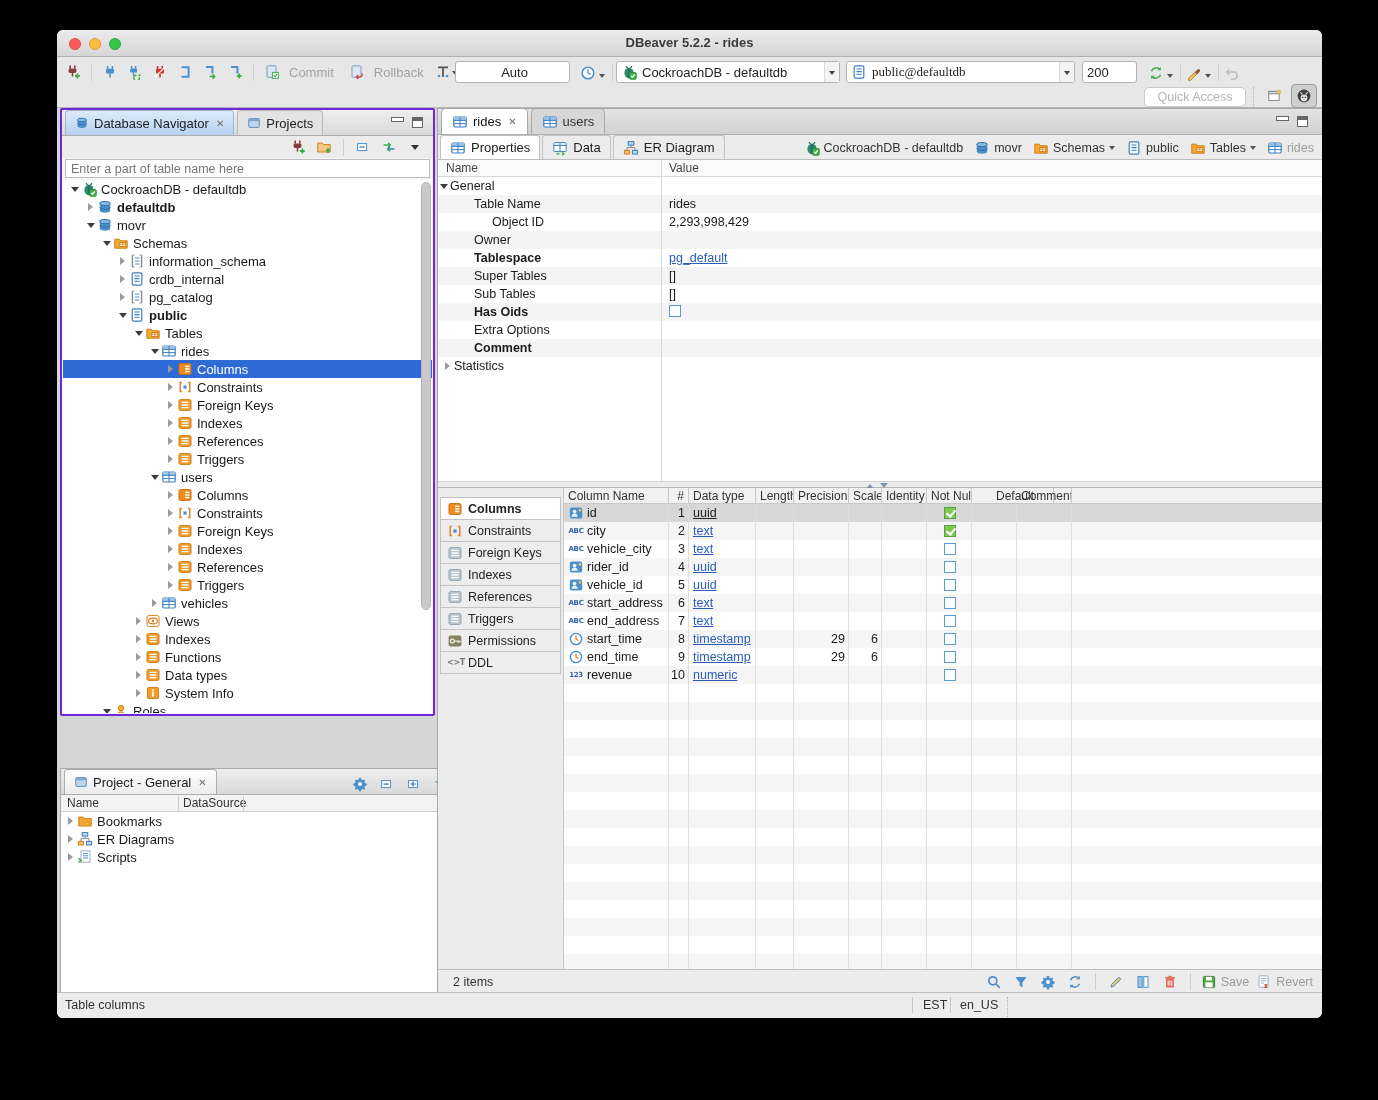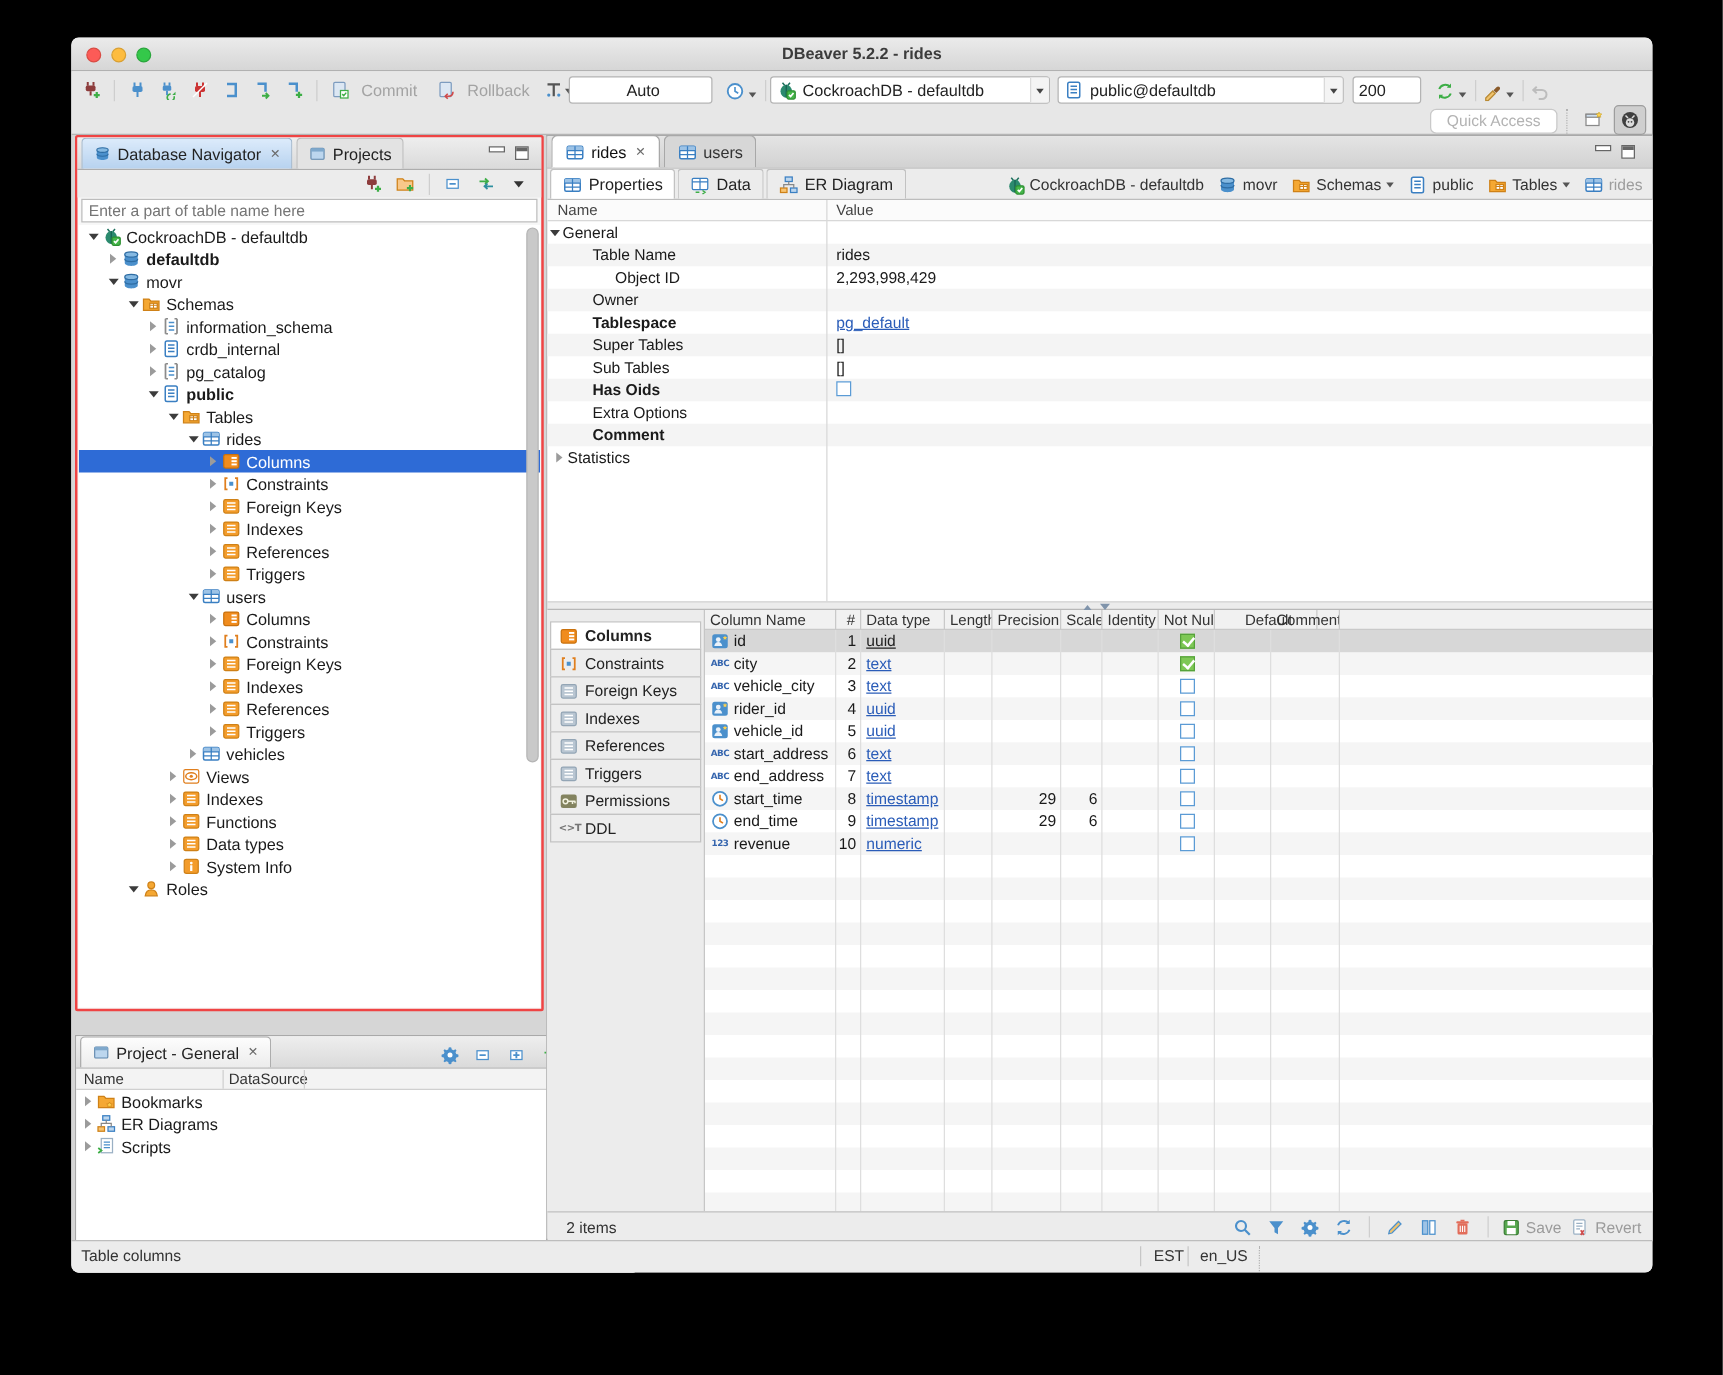"public@defaultdb" div.combo { font-family: none -> Liberation Serif, serif }
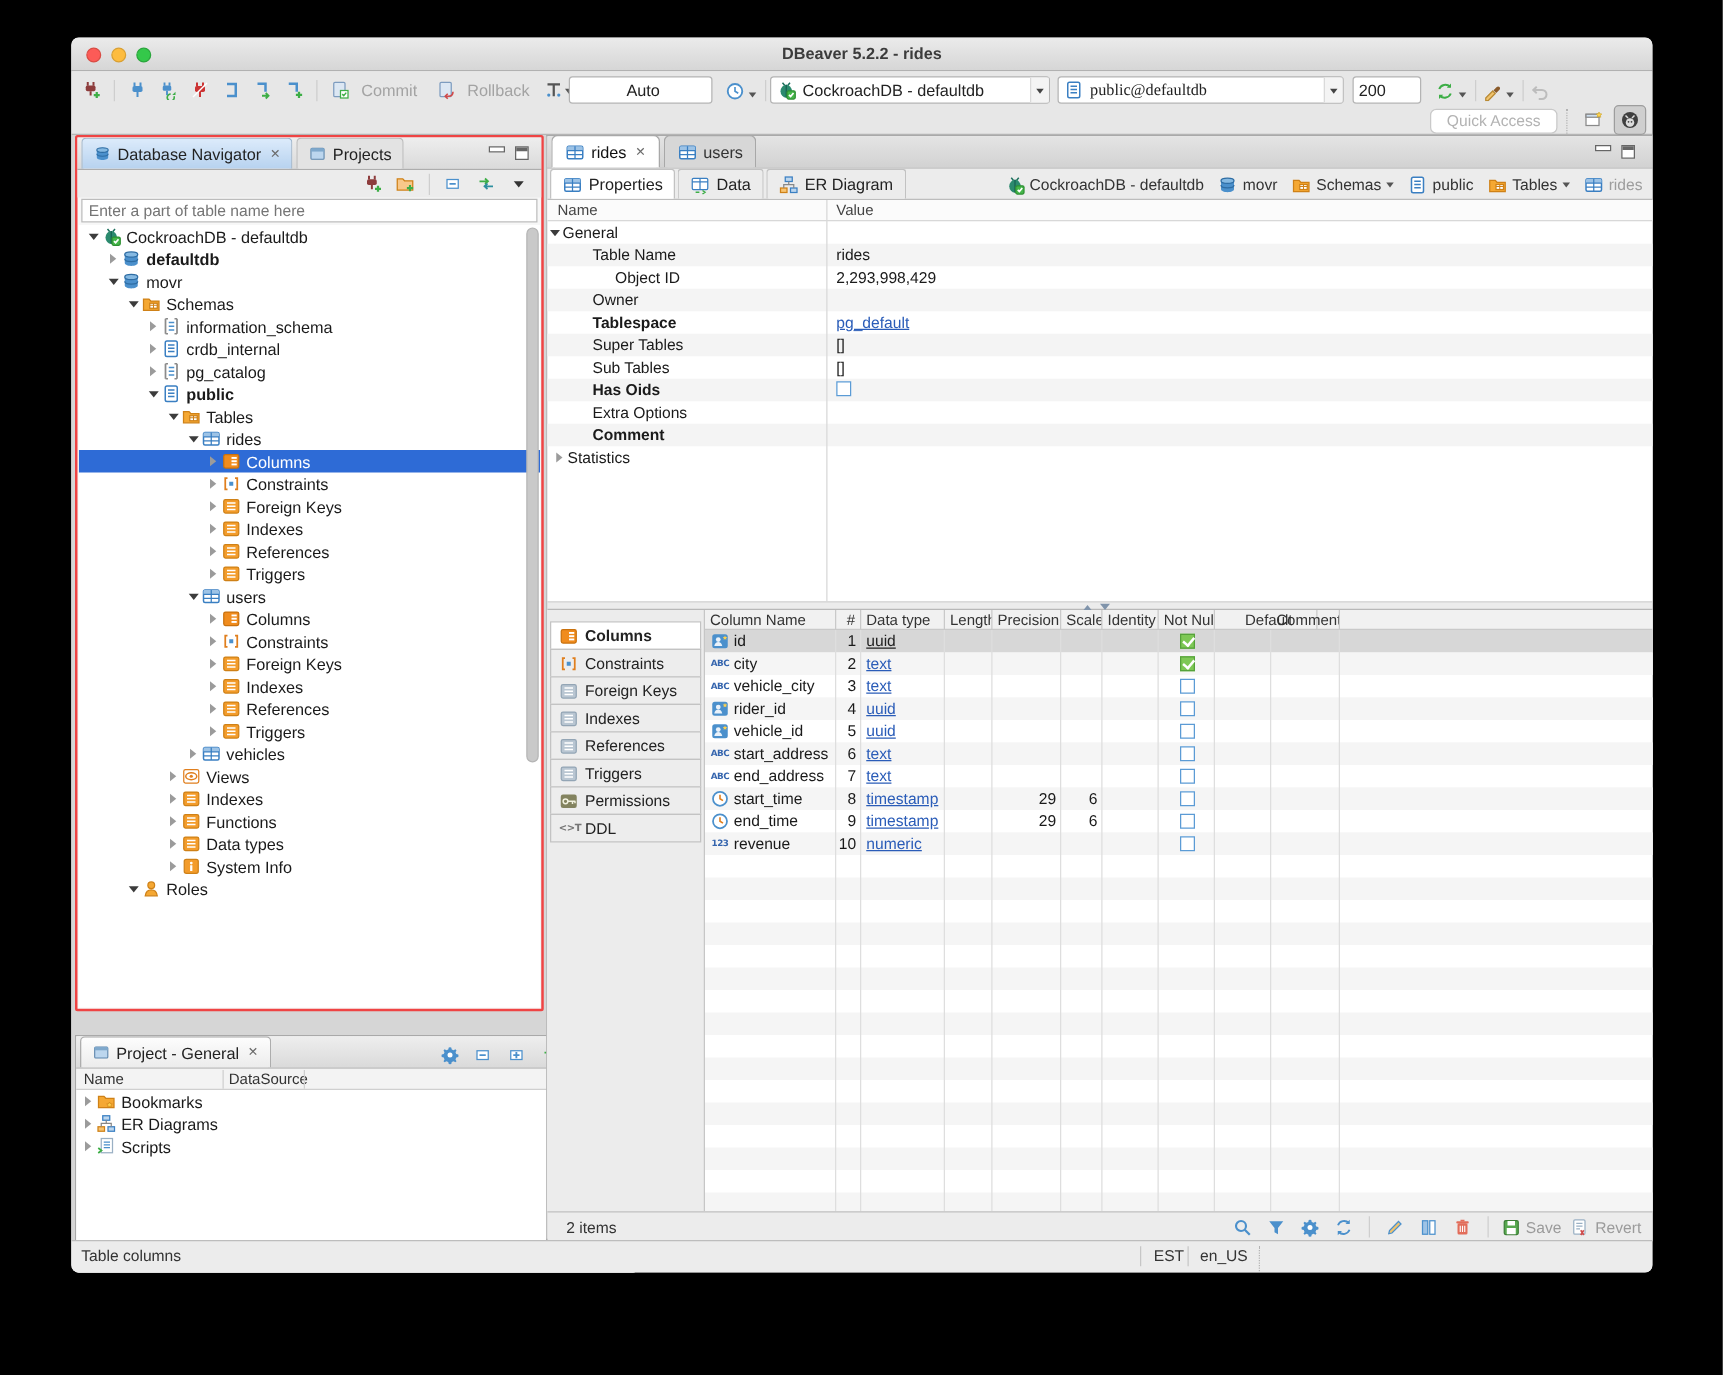"Database Navigator" #navigator { border: 2px solid #ef4444 -> 2px solid #6d28d9; height: 701px -> 608px }
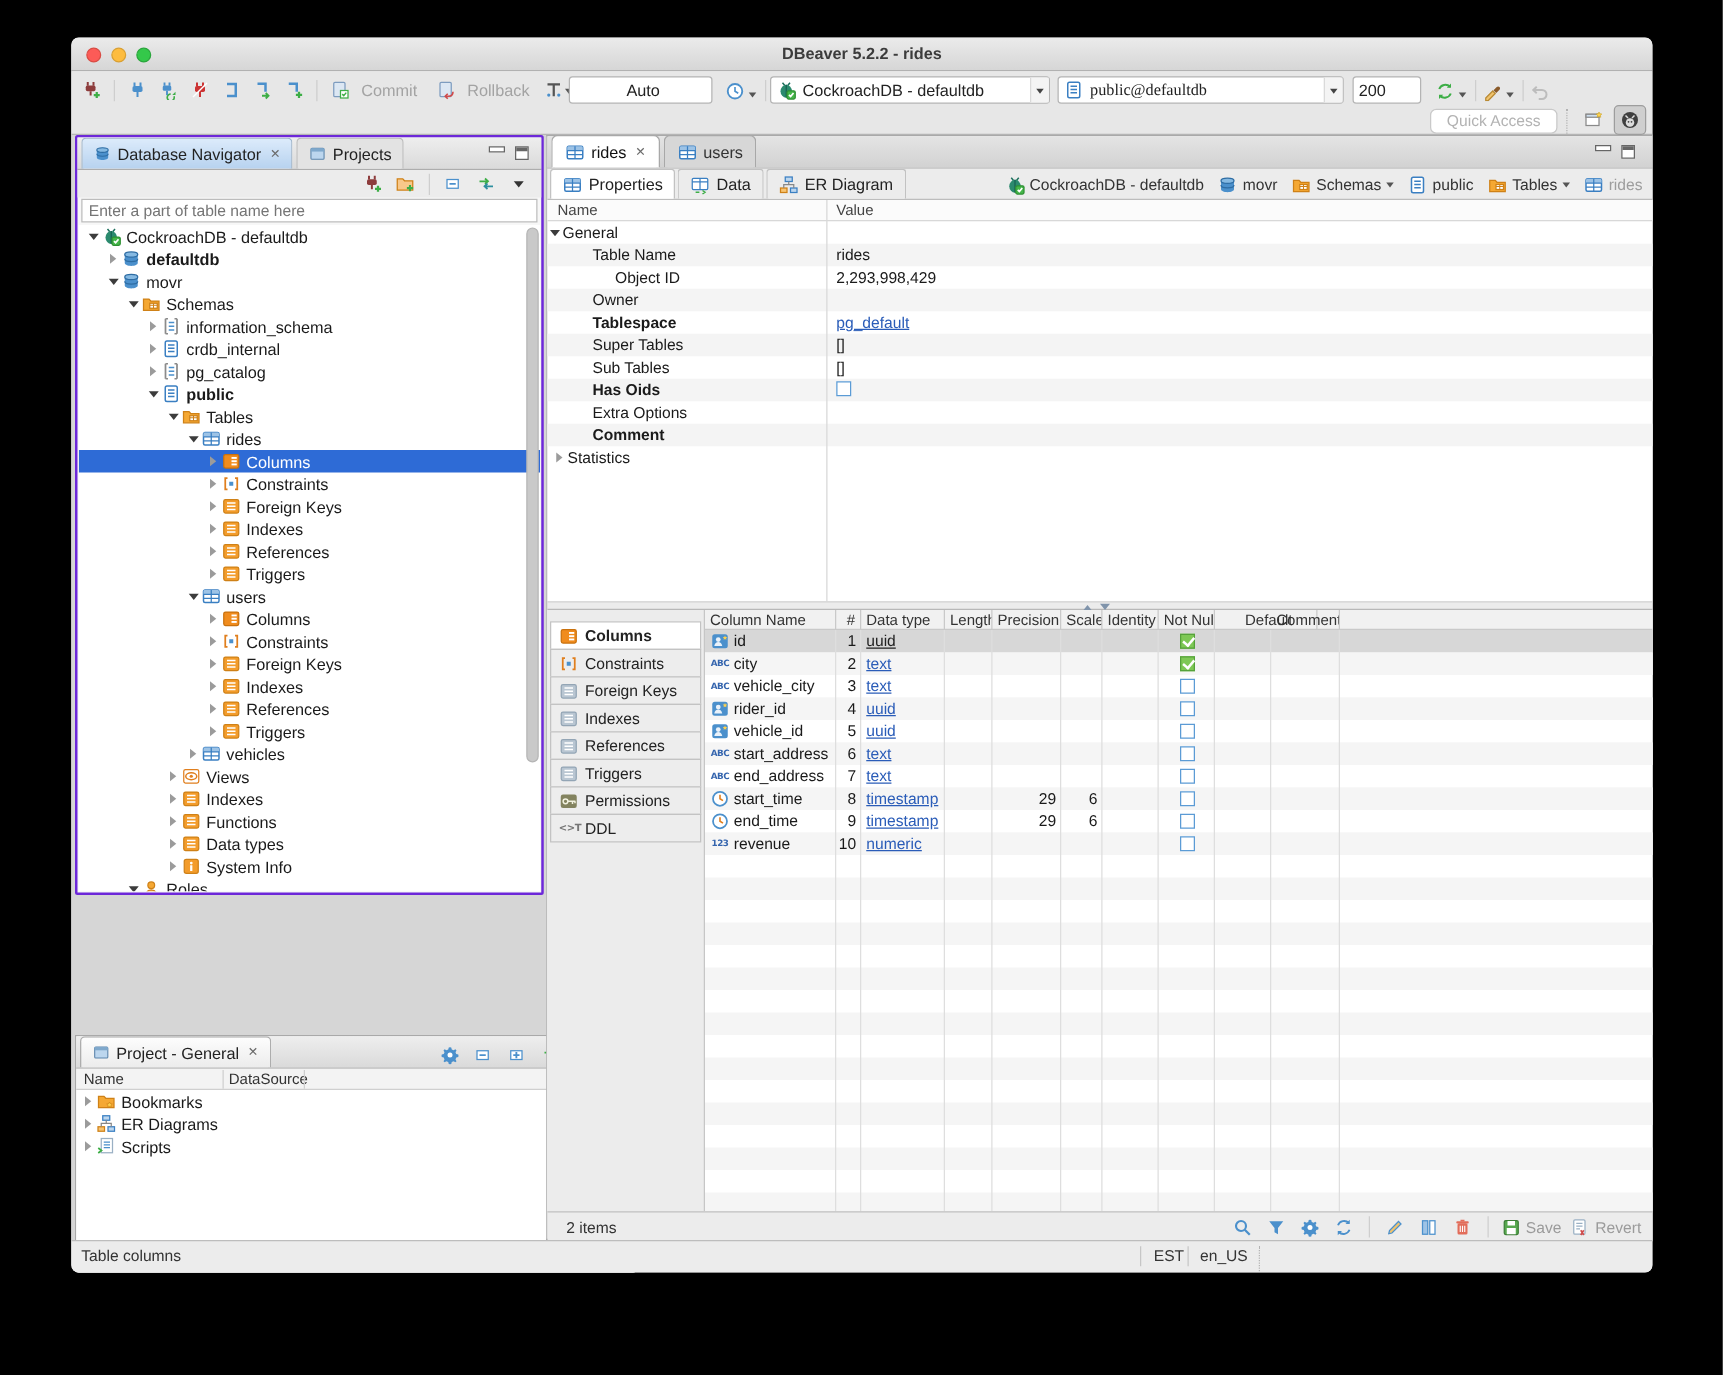"Project - General" #project { top: 720px -> 660px }
